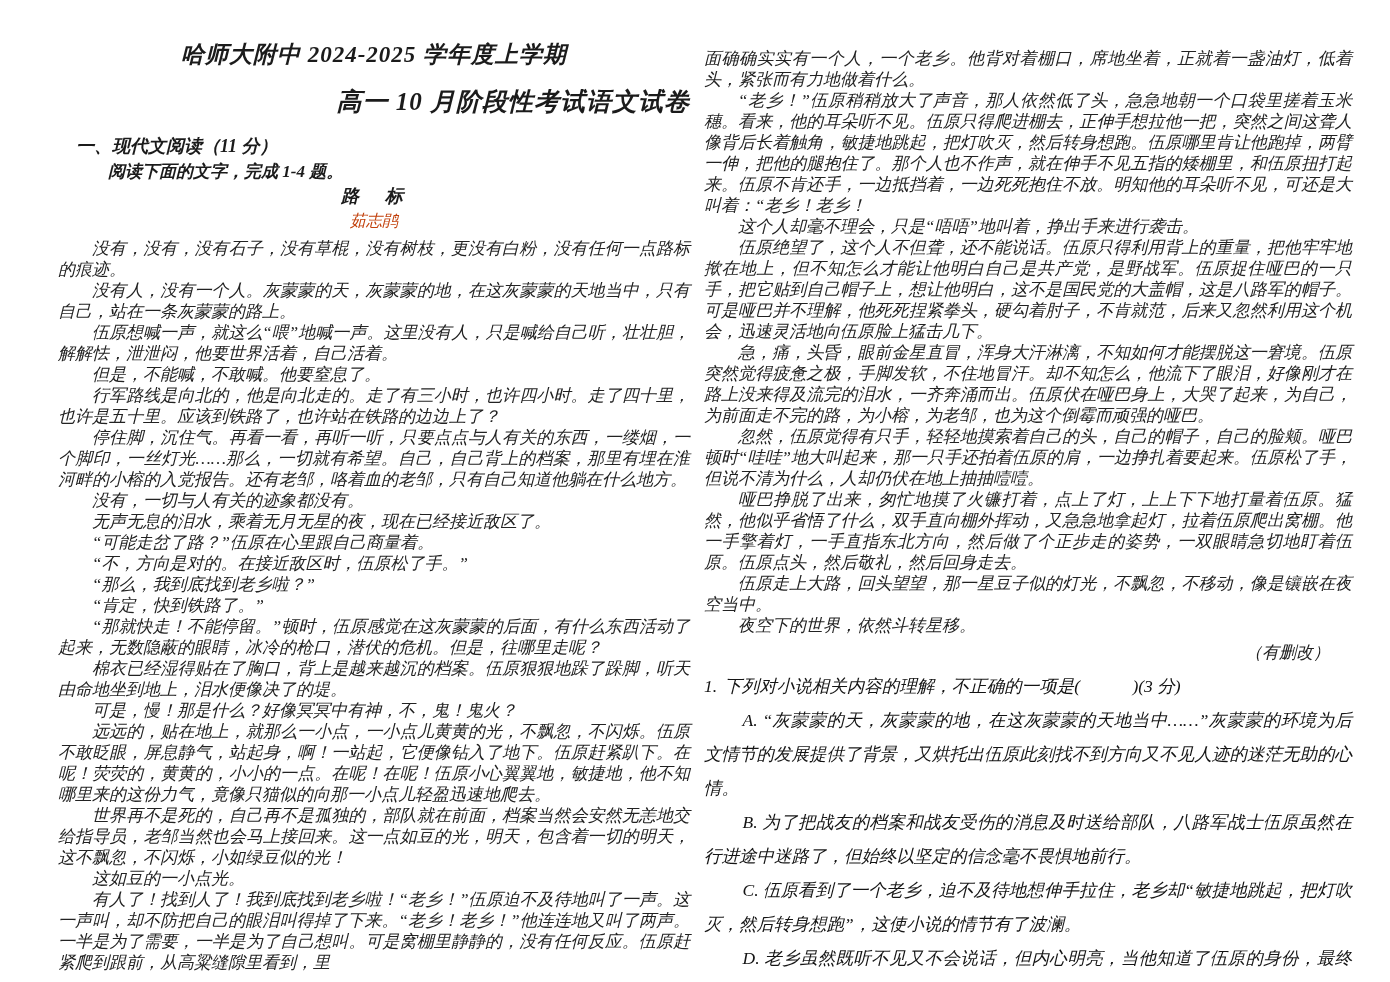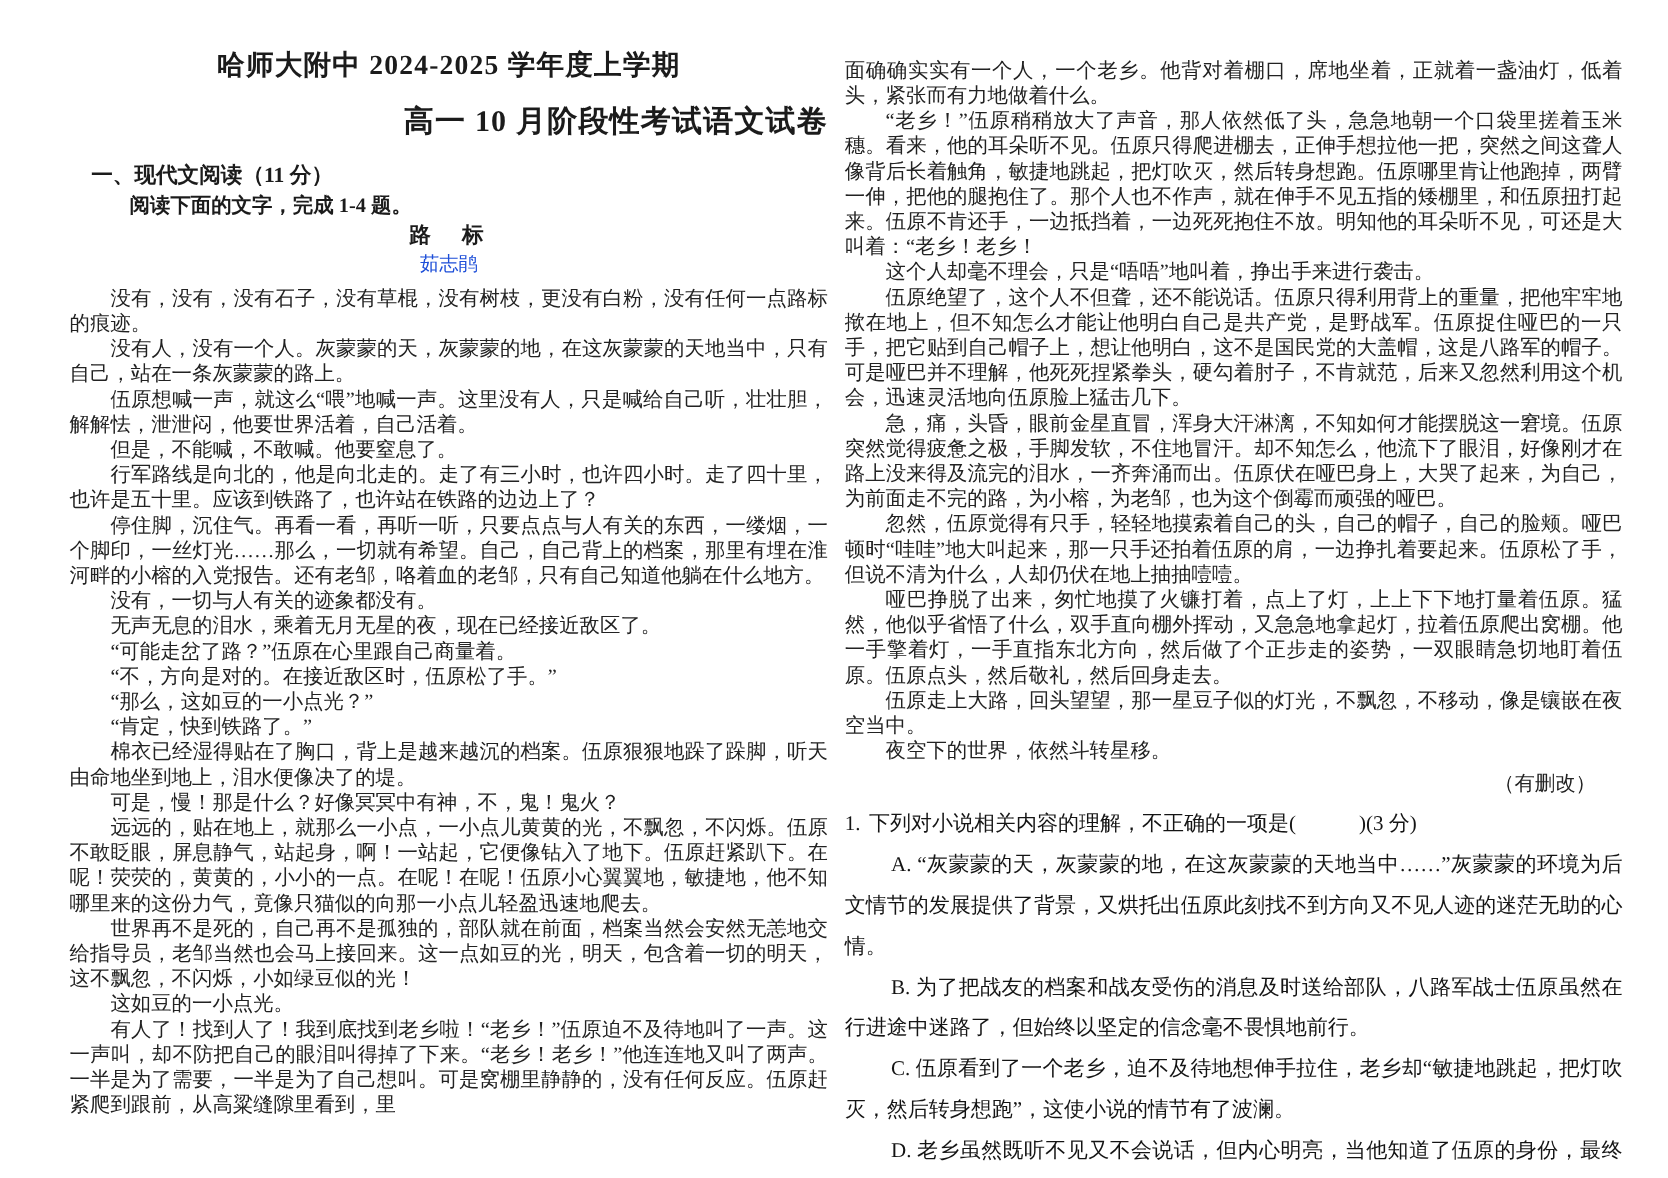"哈师大附中 2024-2025 学年度上学期" .page { font-style: none -> italic }
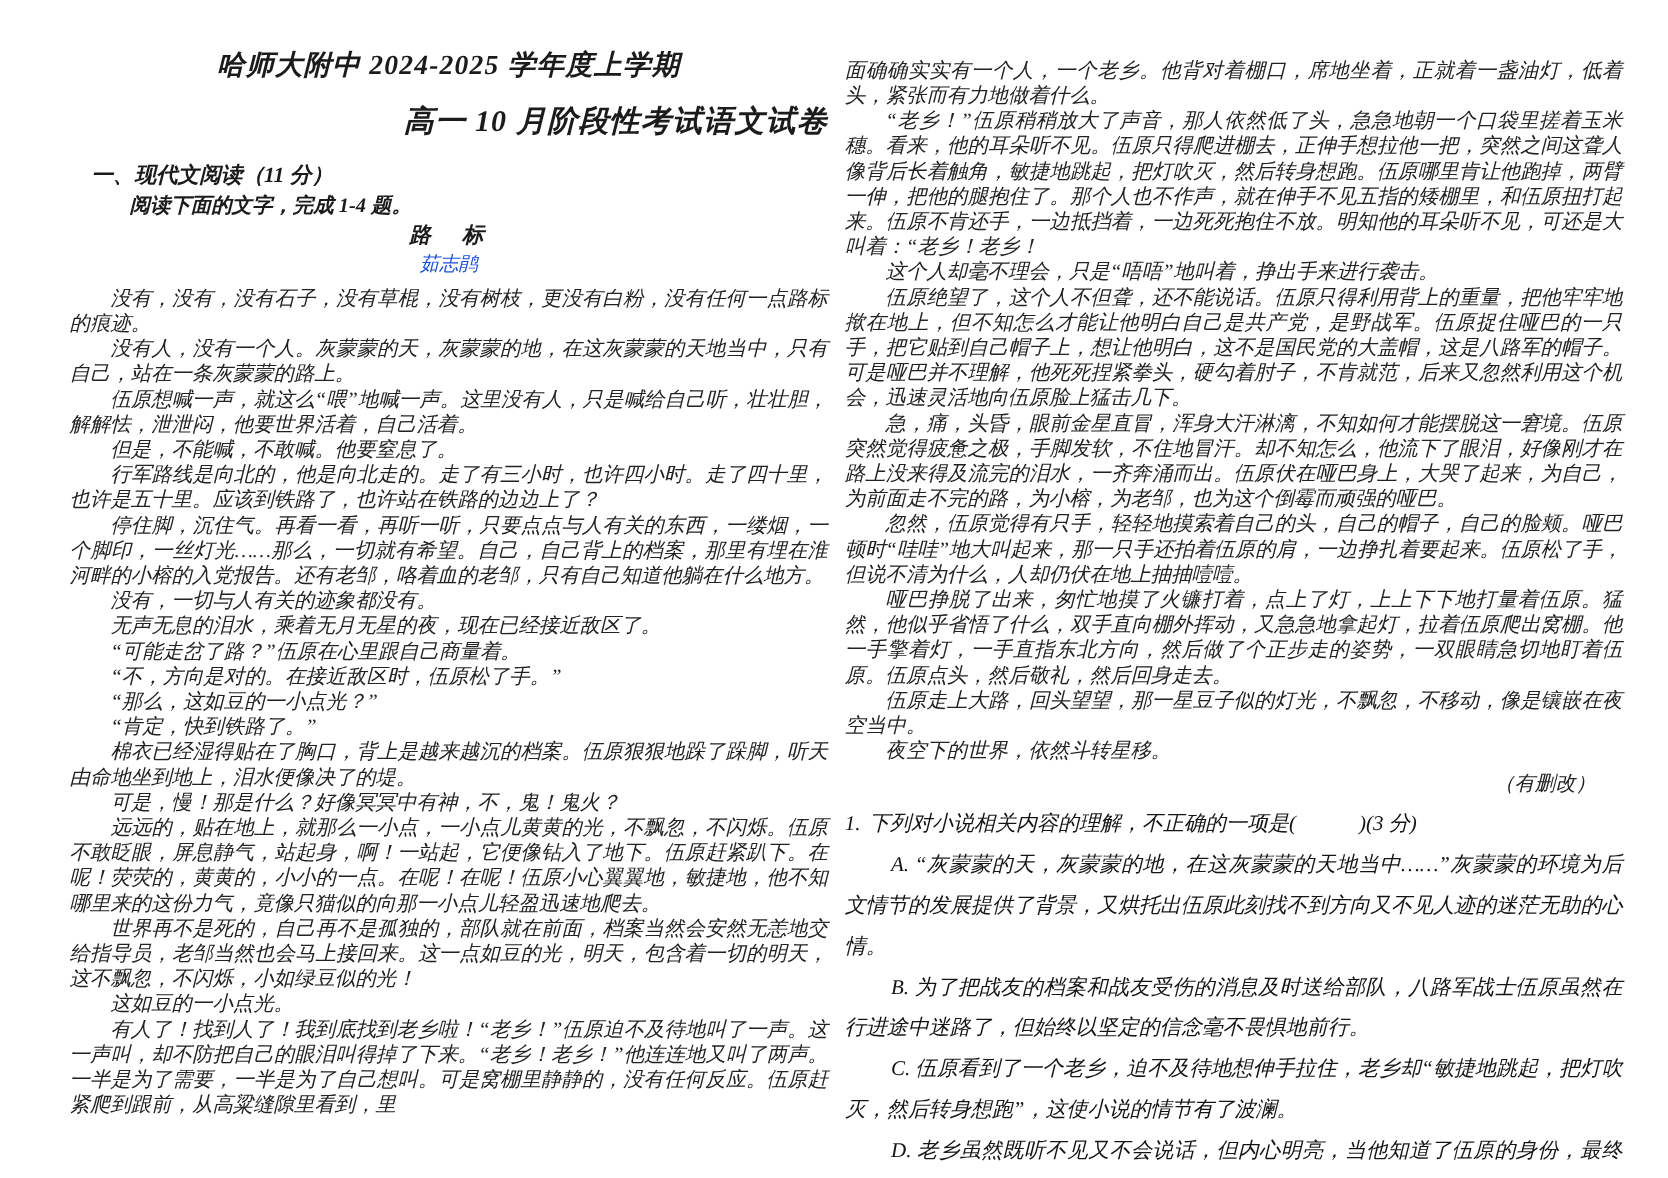"茹志鹃" .passage-author { color: #1d4ed8 -> #c2410c }
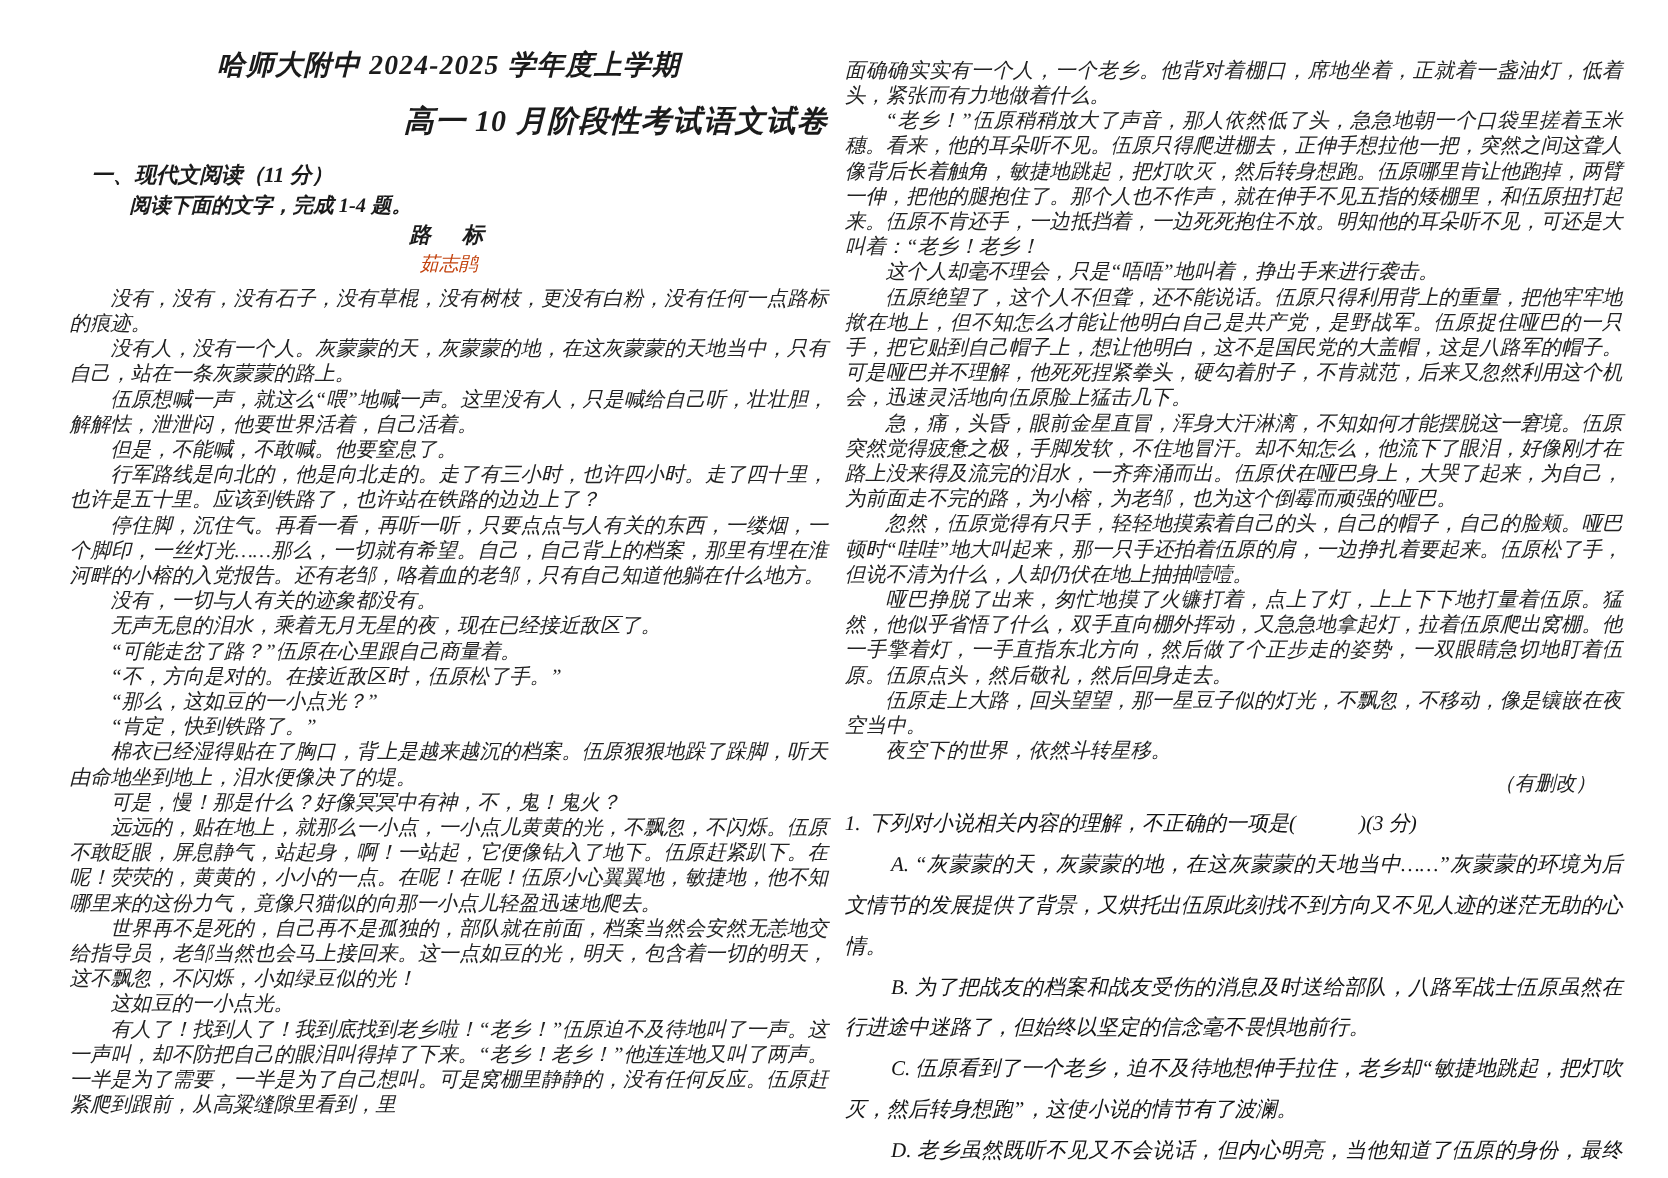"“那么，这如豆的一小点光？”" p { text: 这如豆的一小点光 -> 我到底找到老乡啦 }
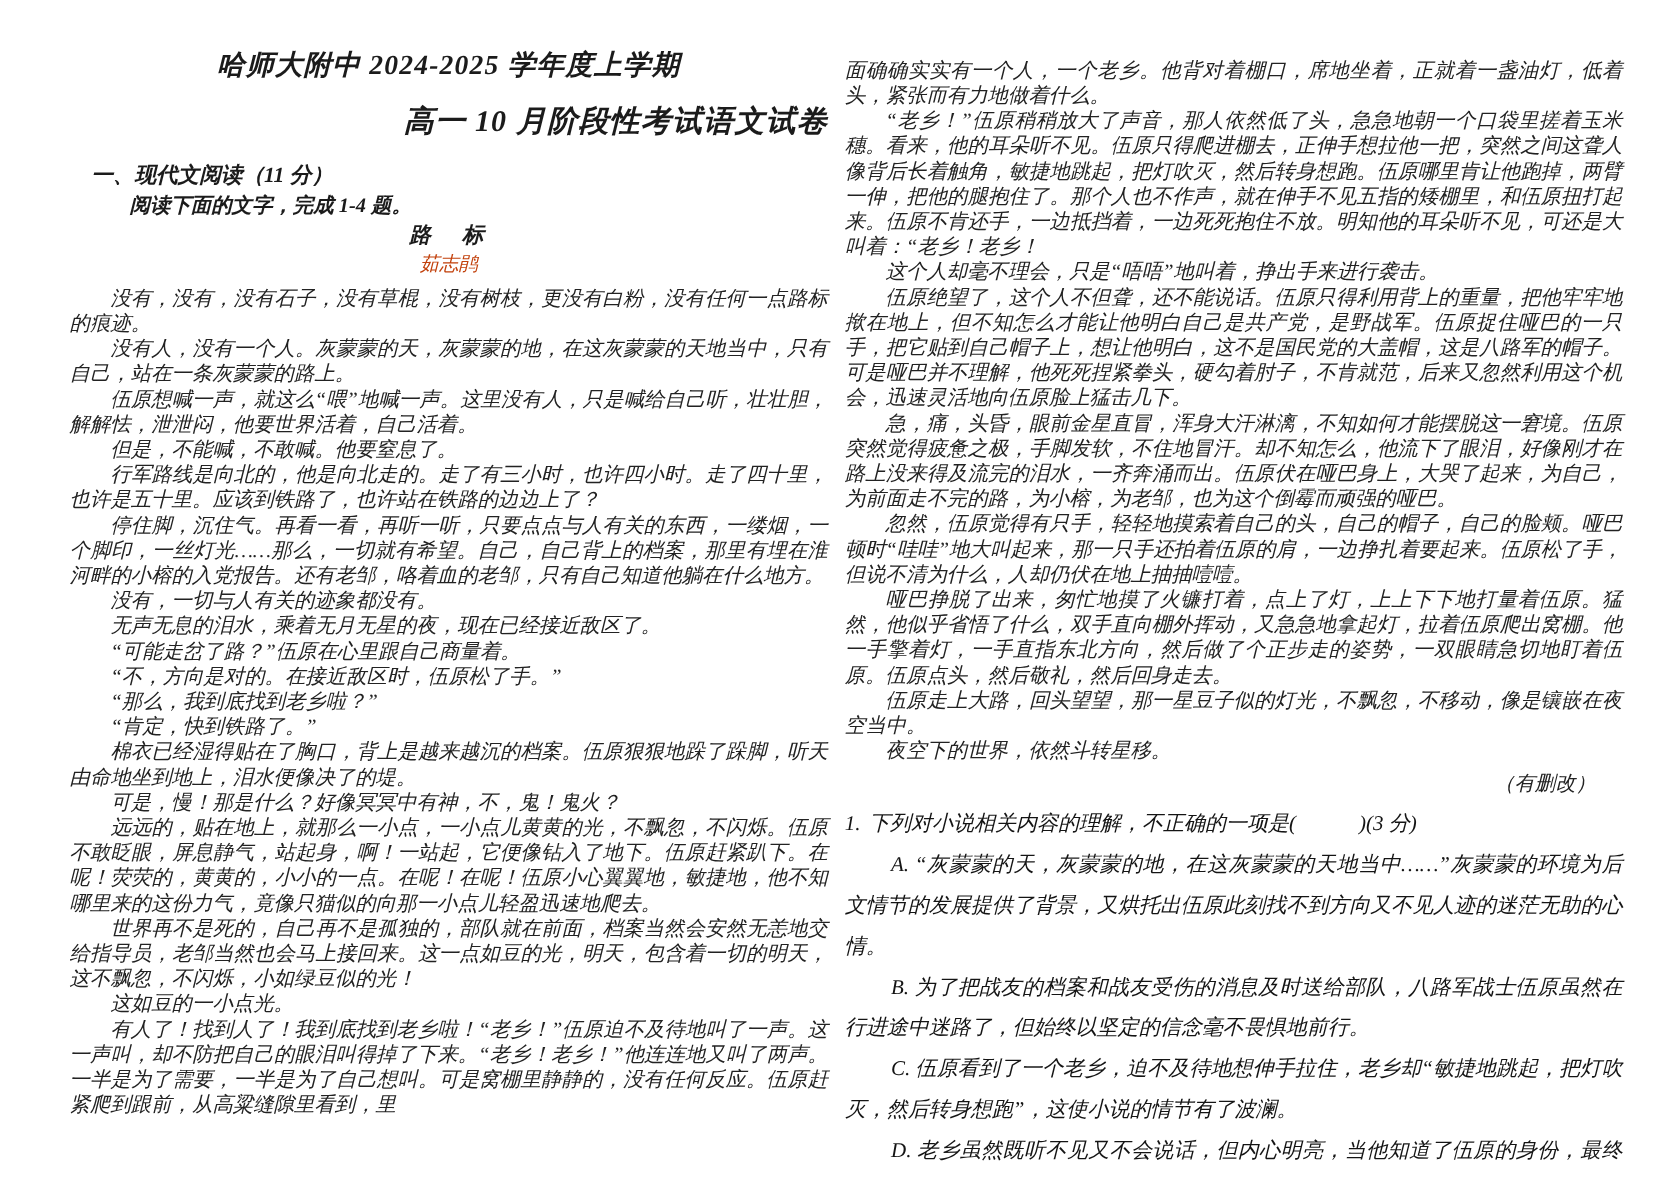"“那就快走！不能停留。”顿时，伍原感觉在这灰蒙蒙的后面，有什么东西活动了起来，无" p { html: none -> <p>“那就快走！不能停留。”顿时，伍原感觉在这灰蒙蒙的后面，有什么东西活动了起来，无数隐蔽的眼睛，冰冷的枪口，潜伏的危机。但是，往哪里走呢？</p> }
